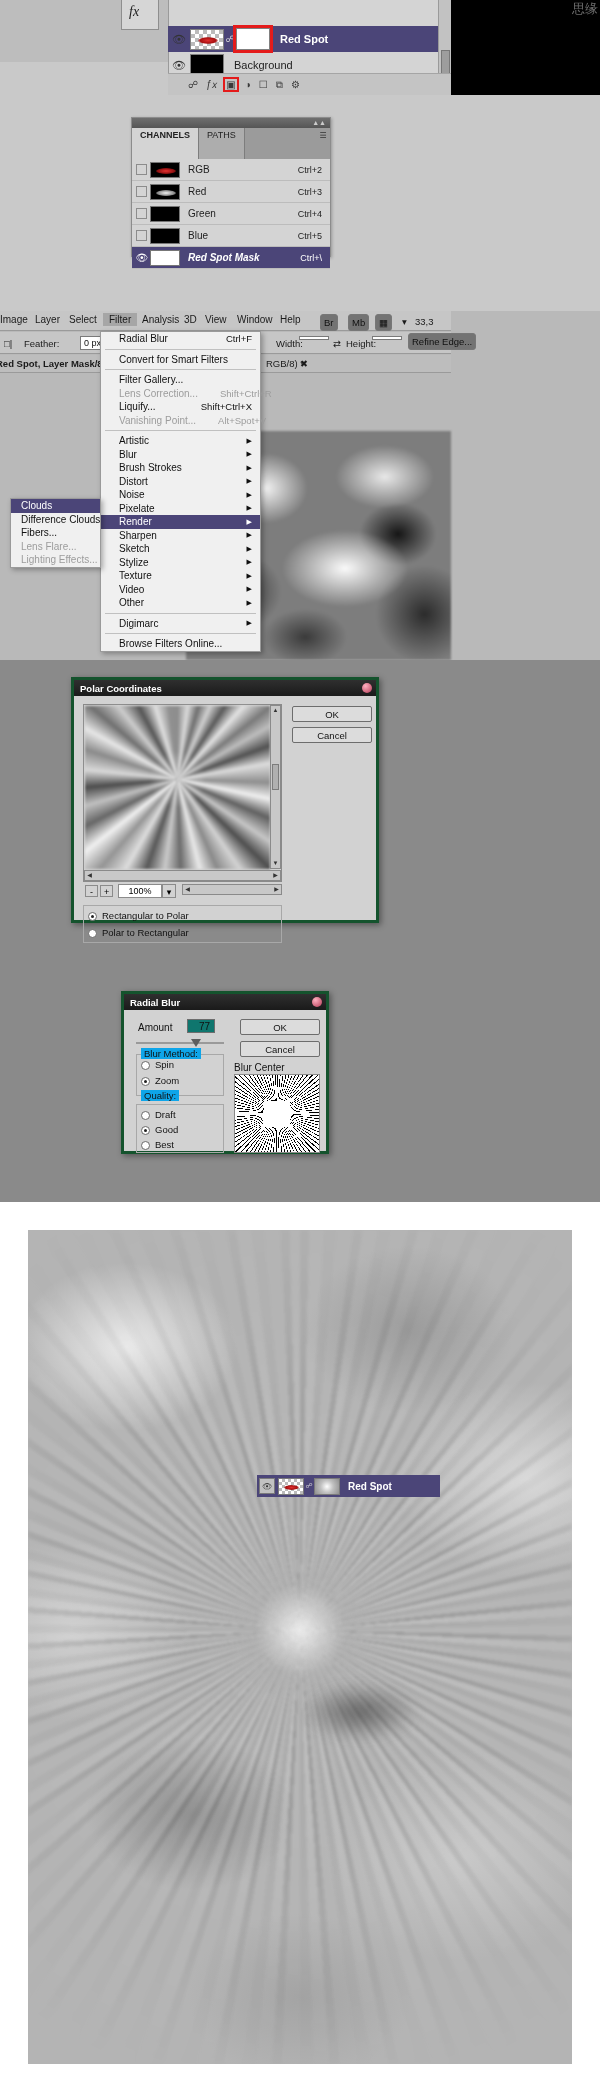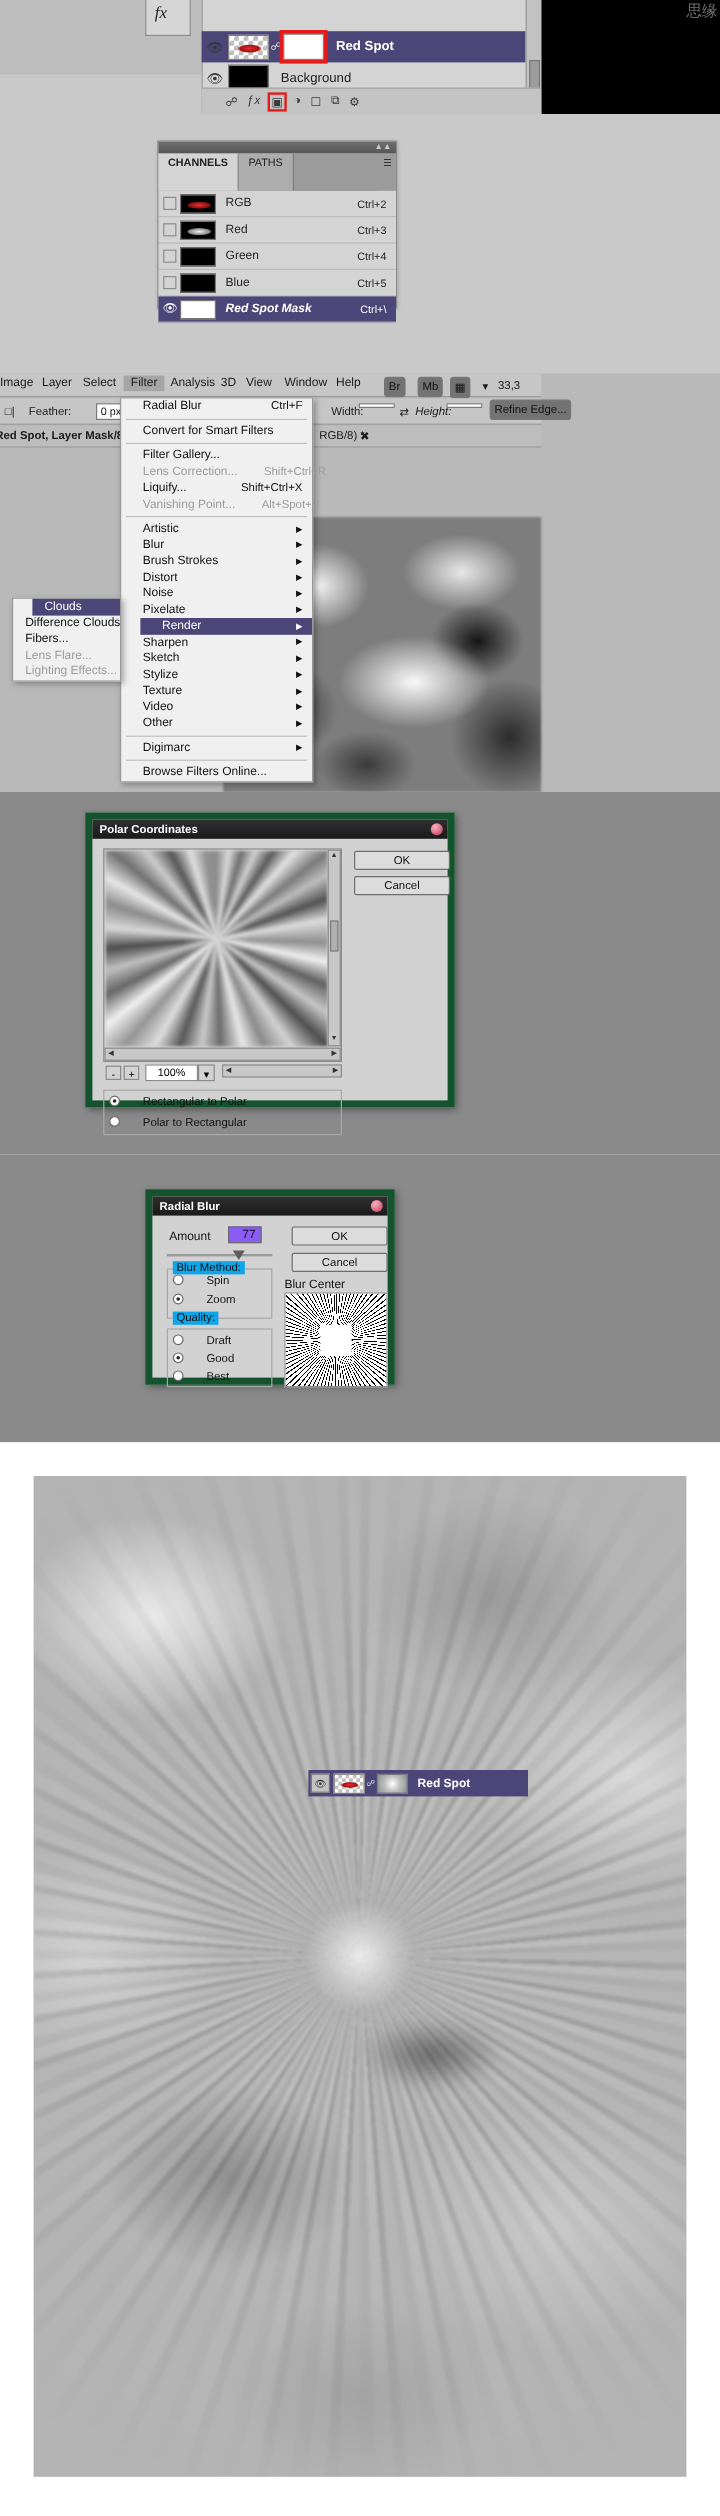"Height:" div.opt-label { font-style: italic -> none }
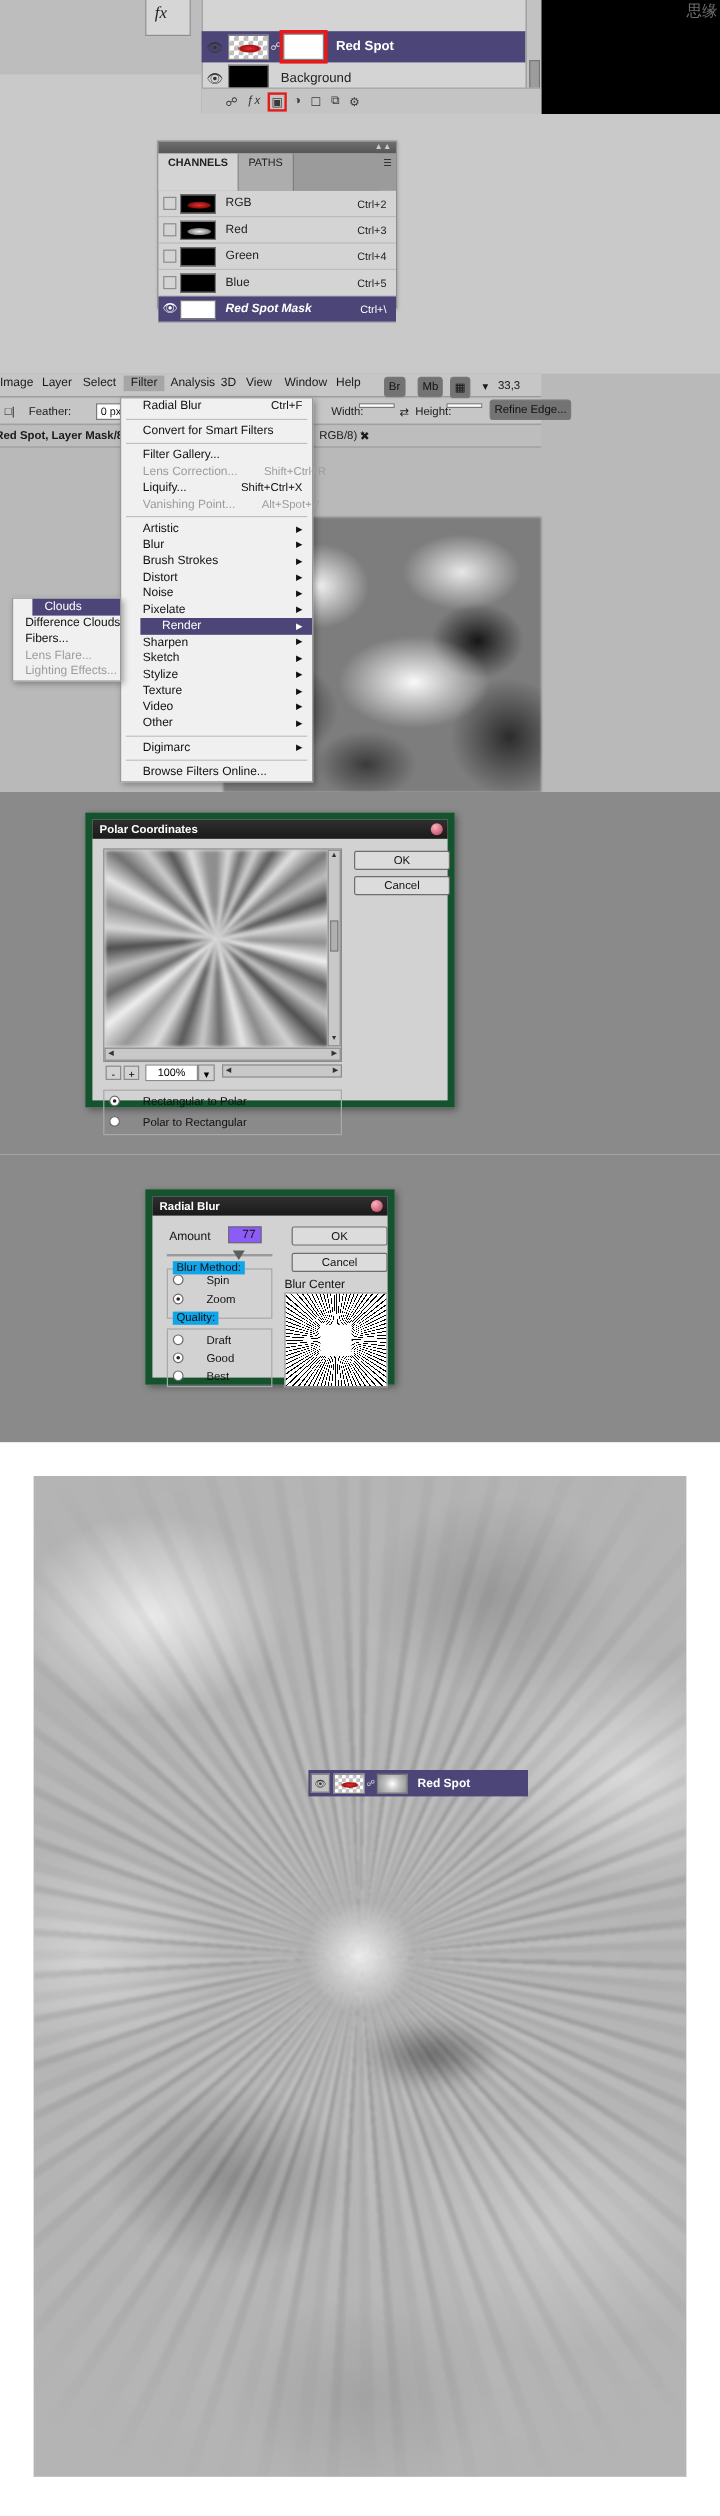"Clouds" .mi.hl { margin-left: 16px -> none }
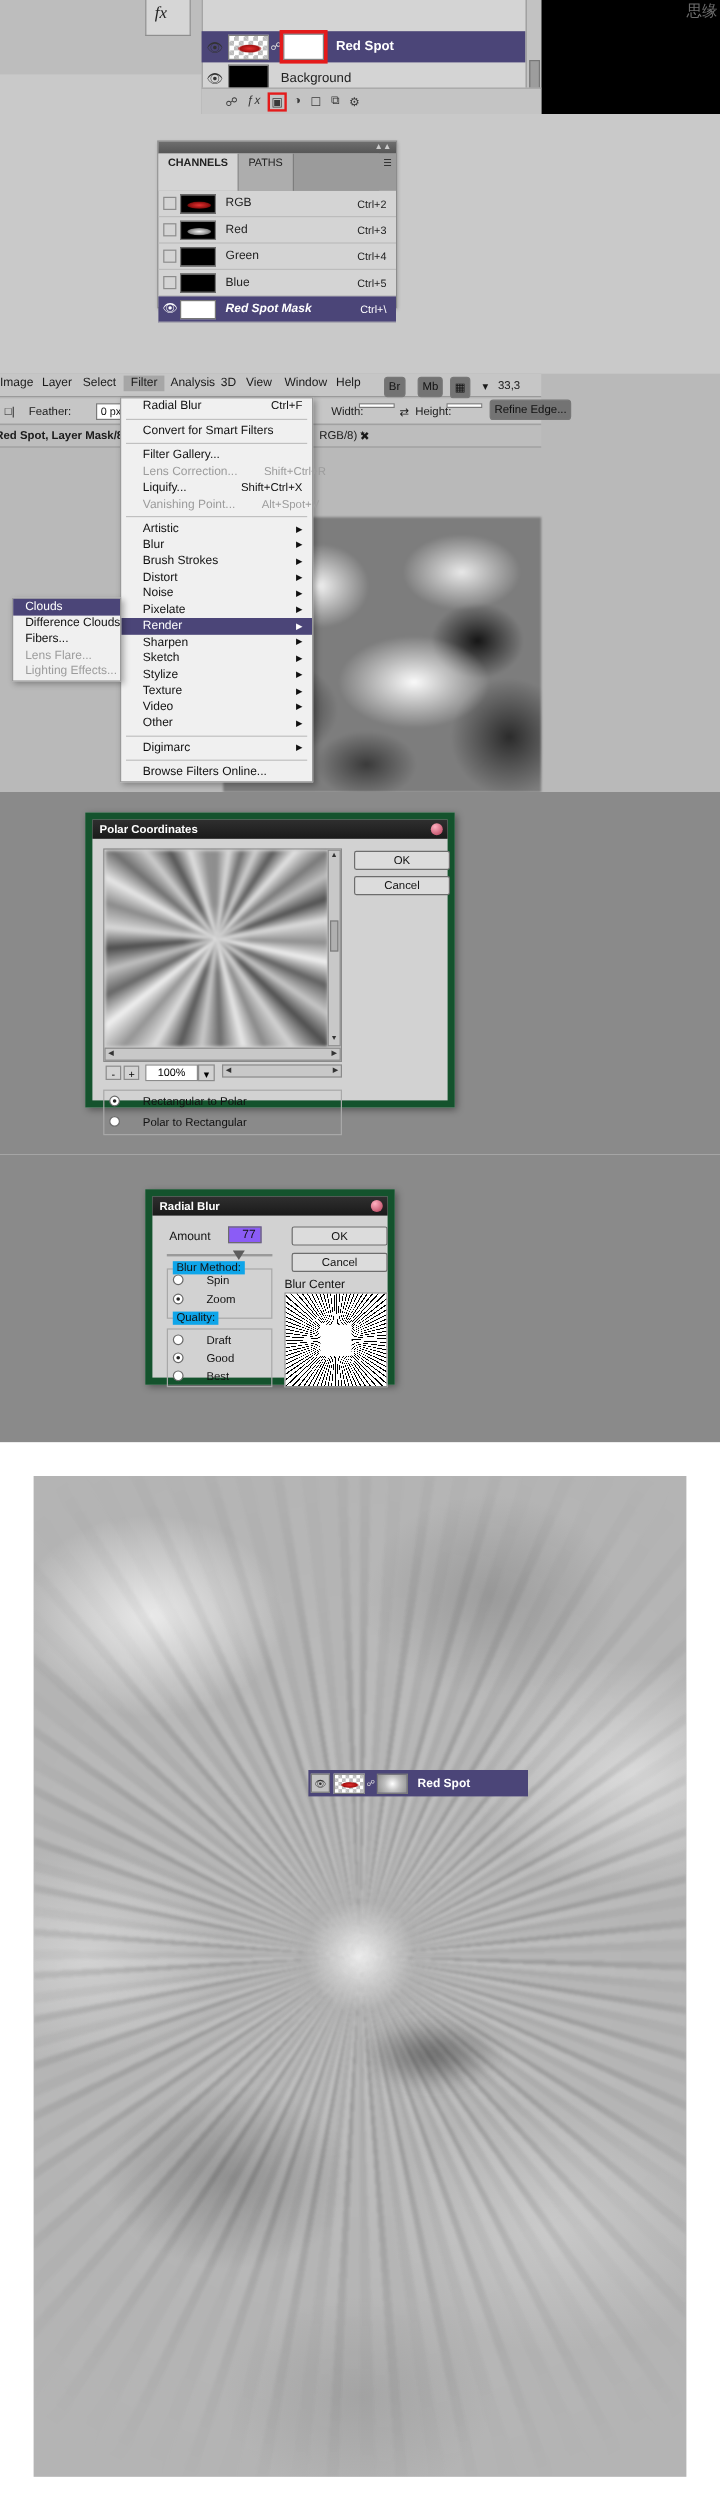"Polar Coordinates" .dlg { border: 6px solid #14532d -> 3px solid #14532d }
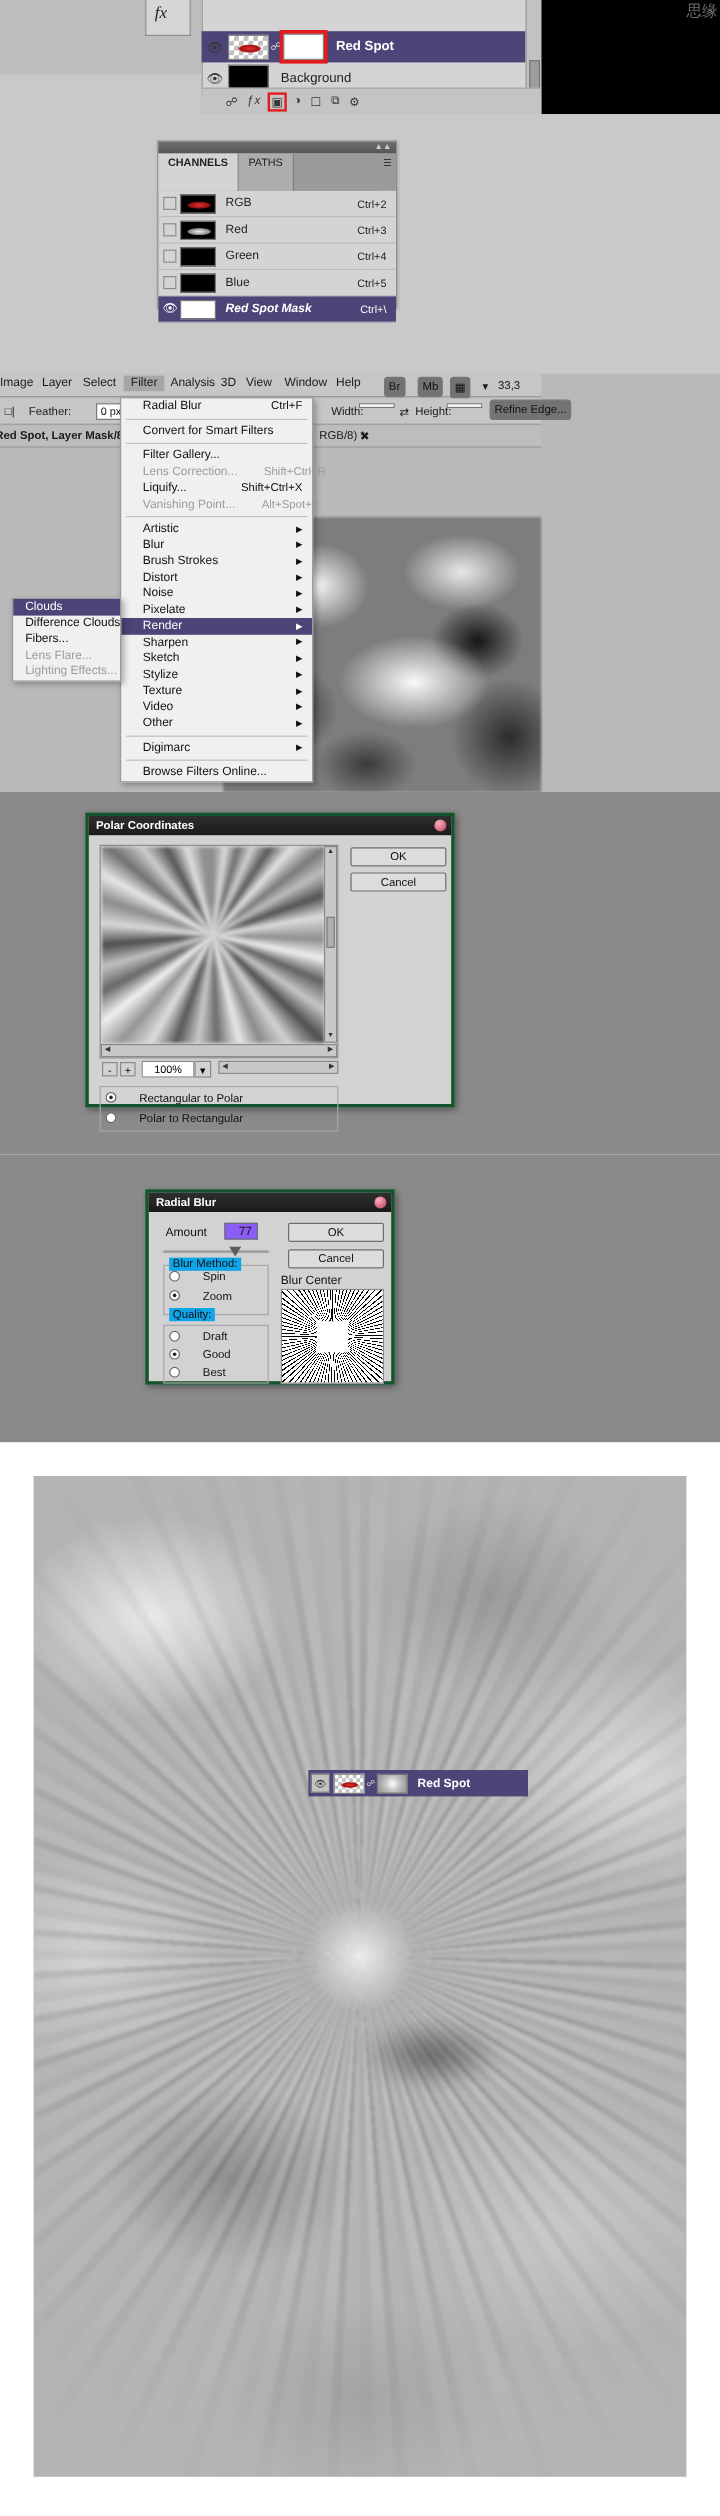"Rectangular to Polar" .radiorow { align-items: flex-start -> flex-end; gap: 19px -> 5px }
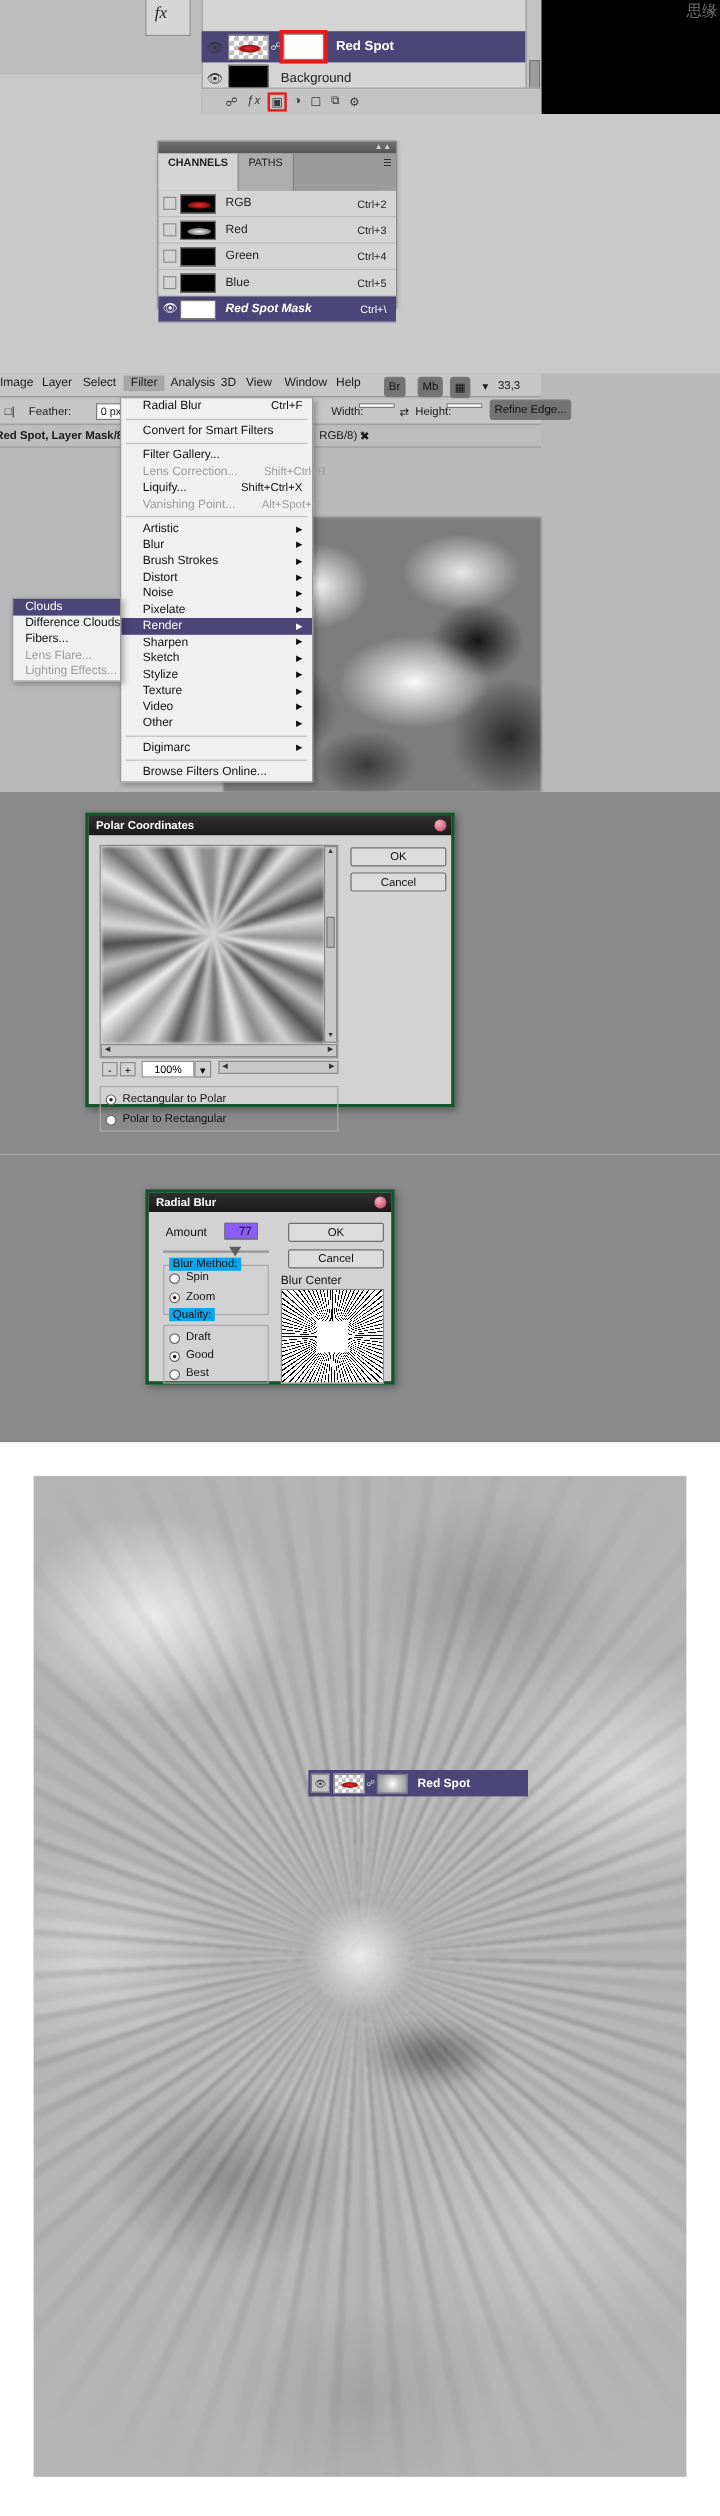"77" .rb-amt { background: #8b5cf6 -> #0f766e }
